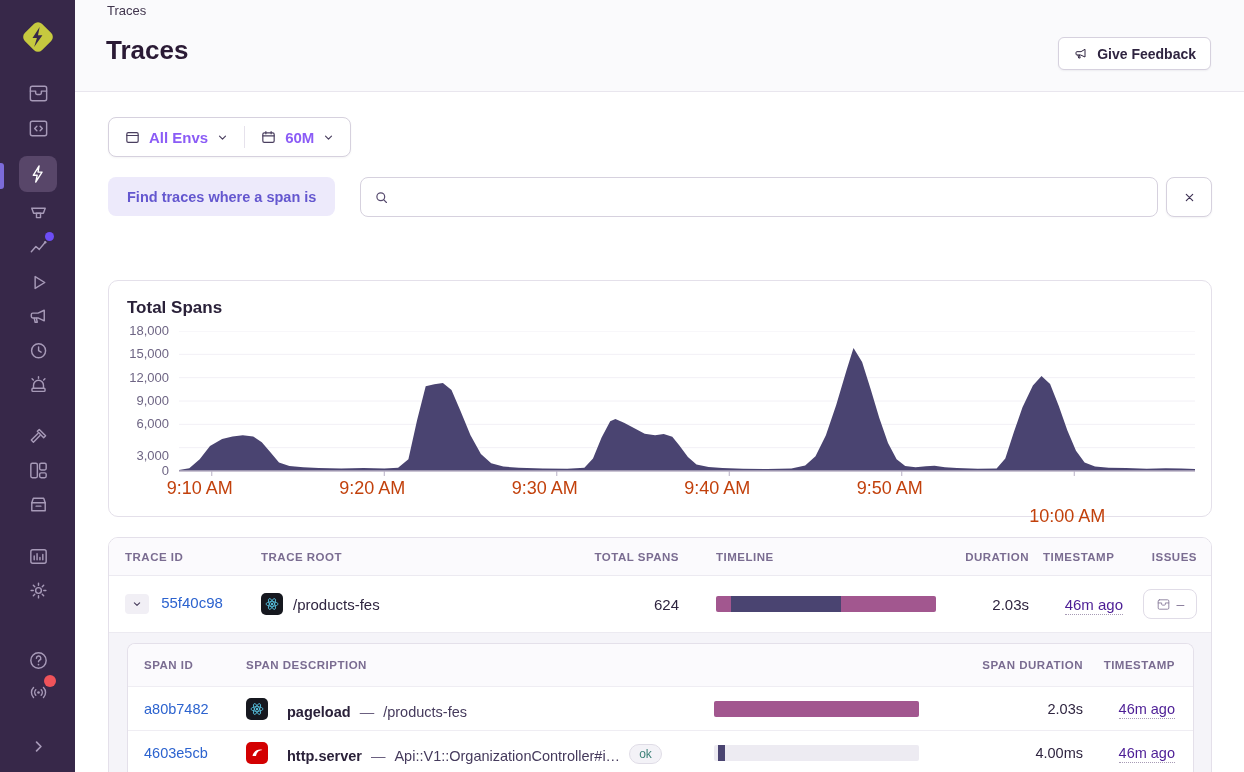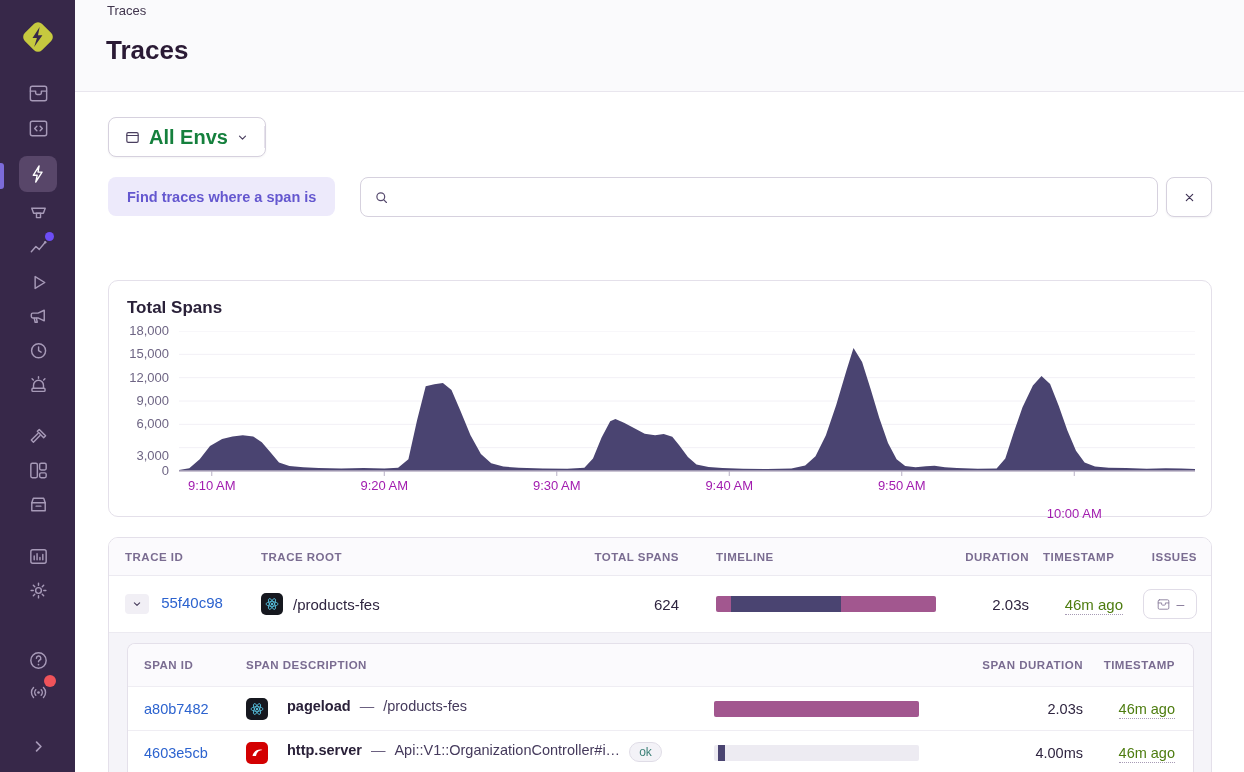"Give Feedback" button.btn { html: none -> <button> <span> <svg> <path></path> <path></path> </svg> </span> <span>Give Feedback</span> </button> }
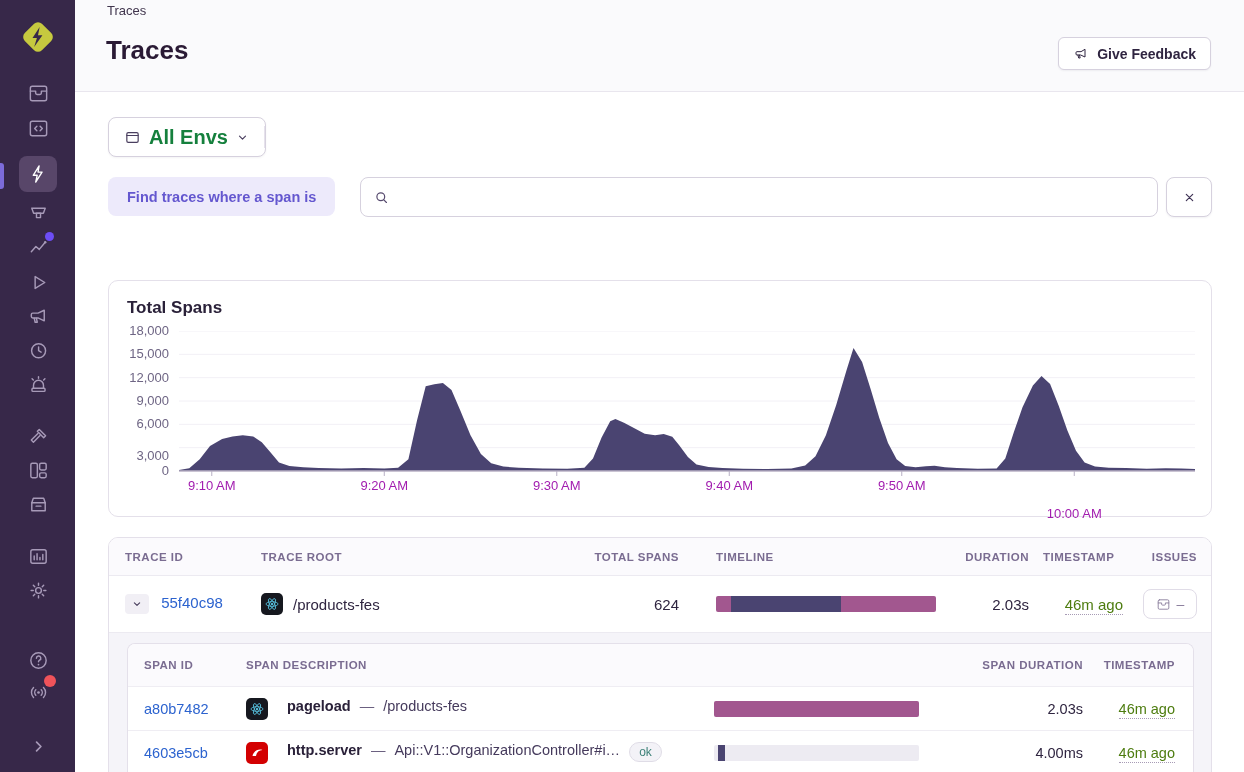"All Envs" .filter-seg { color: #15803d -> #8b5cf6; font-size: 20px -> 15px }
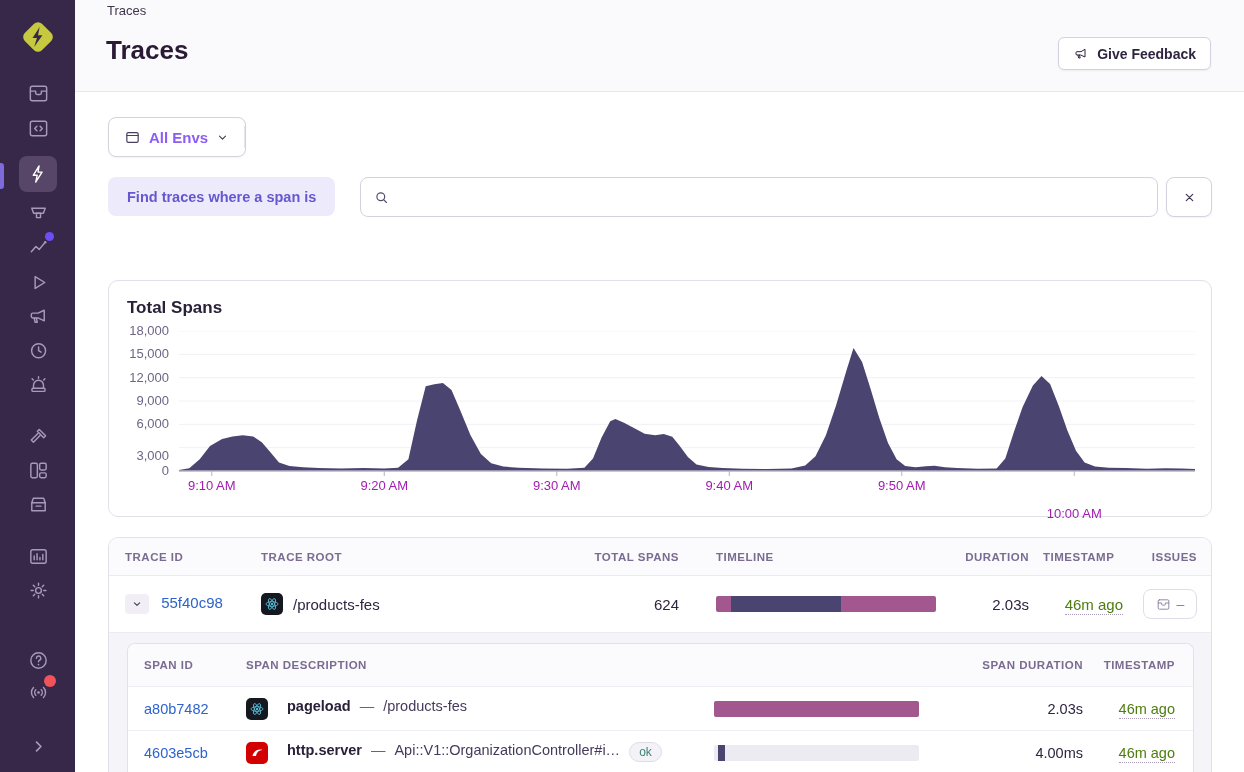"60M" div.filter-seg { html: none -> <div> <span> <svg> <rect></rect> <path></path> </svg> </span> <span>60M</span> <span> <svg> <path></path> </svg> </span> </div> }
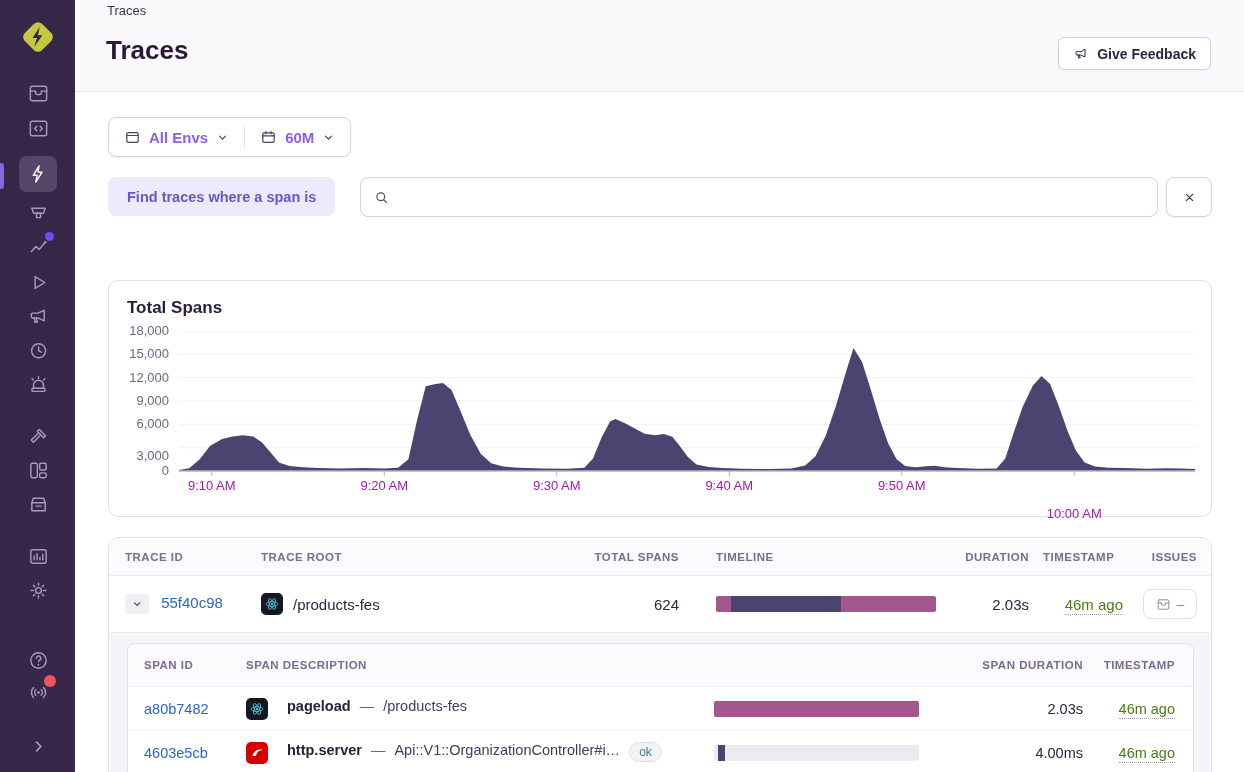"9:10 AM" .x-label { color: #a21caf -> #c2410c; font-size: 13px -> 18px; text-align: center -> none }
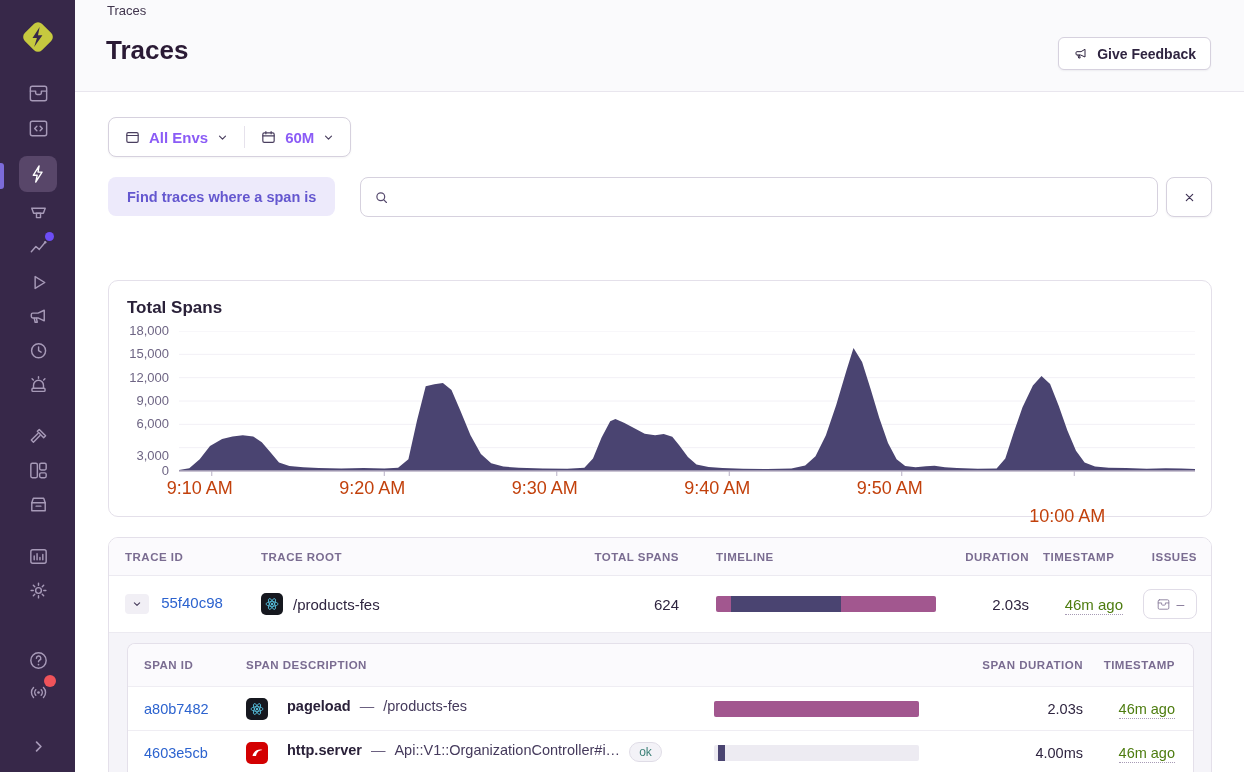"46m ago" .ts { color: #4d7c0f -> #4c1d95 }
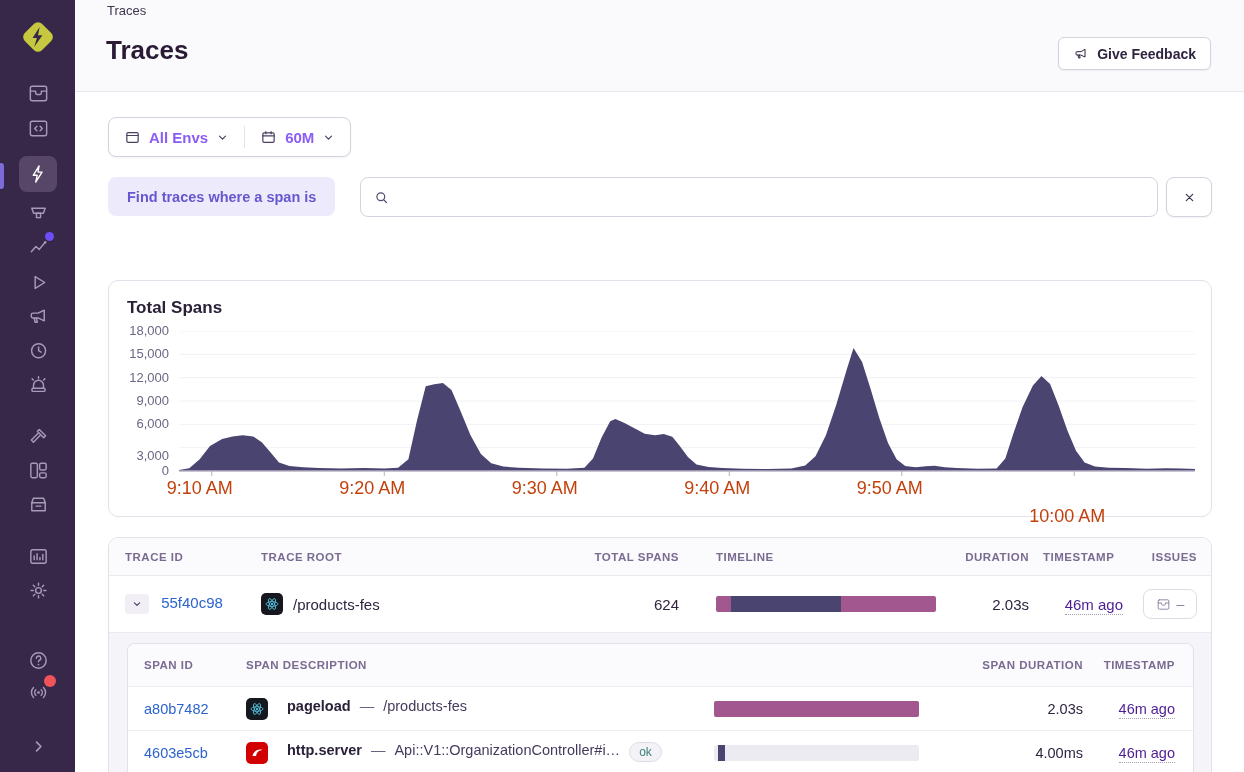"pageload" .desc { align-items: flex-start -> flex-end }
